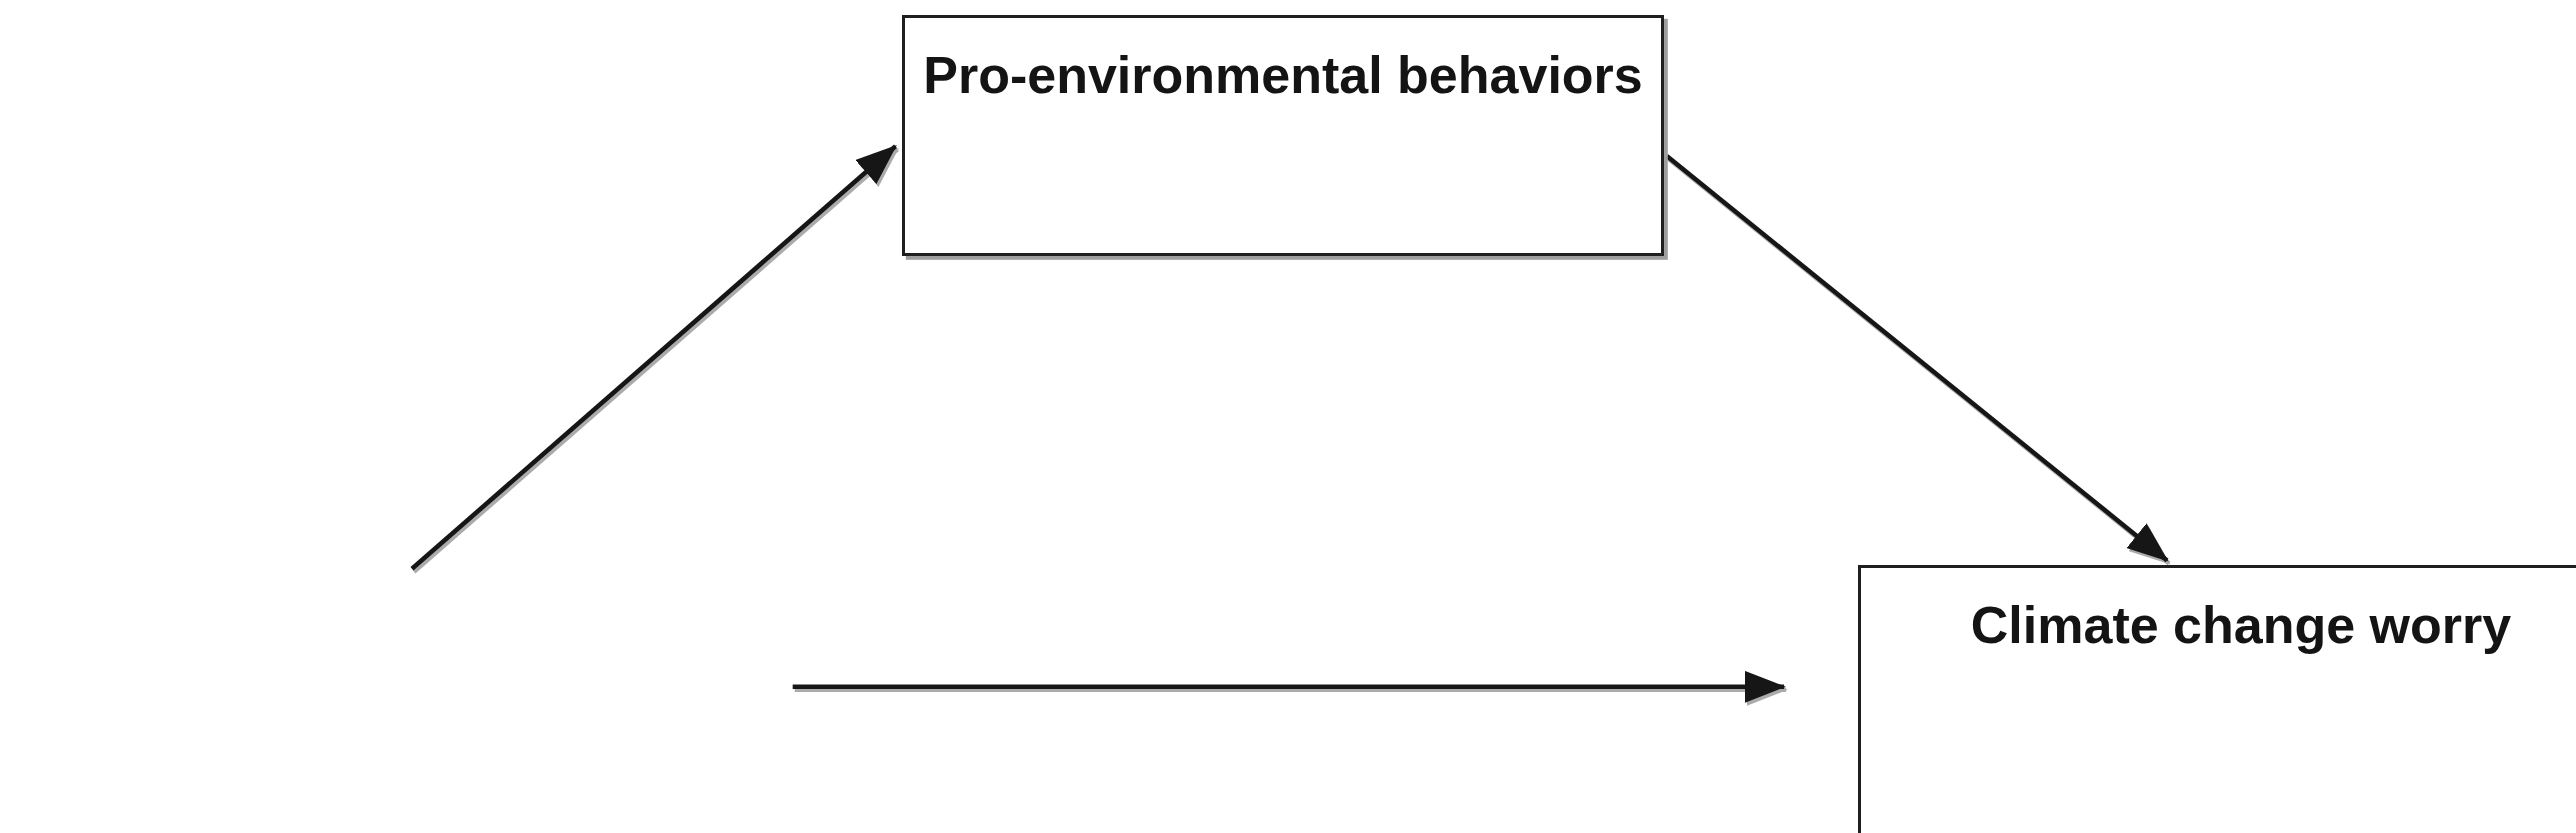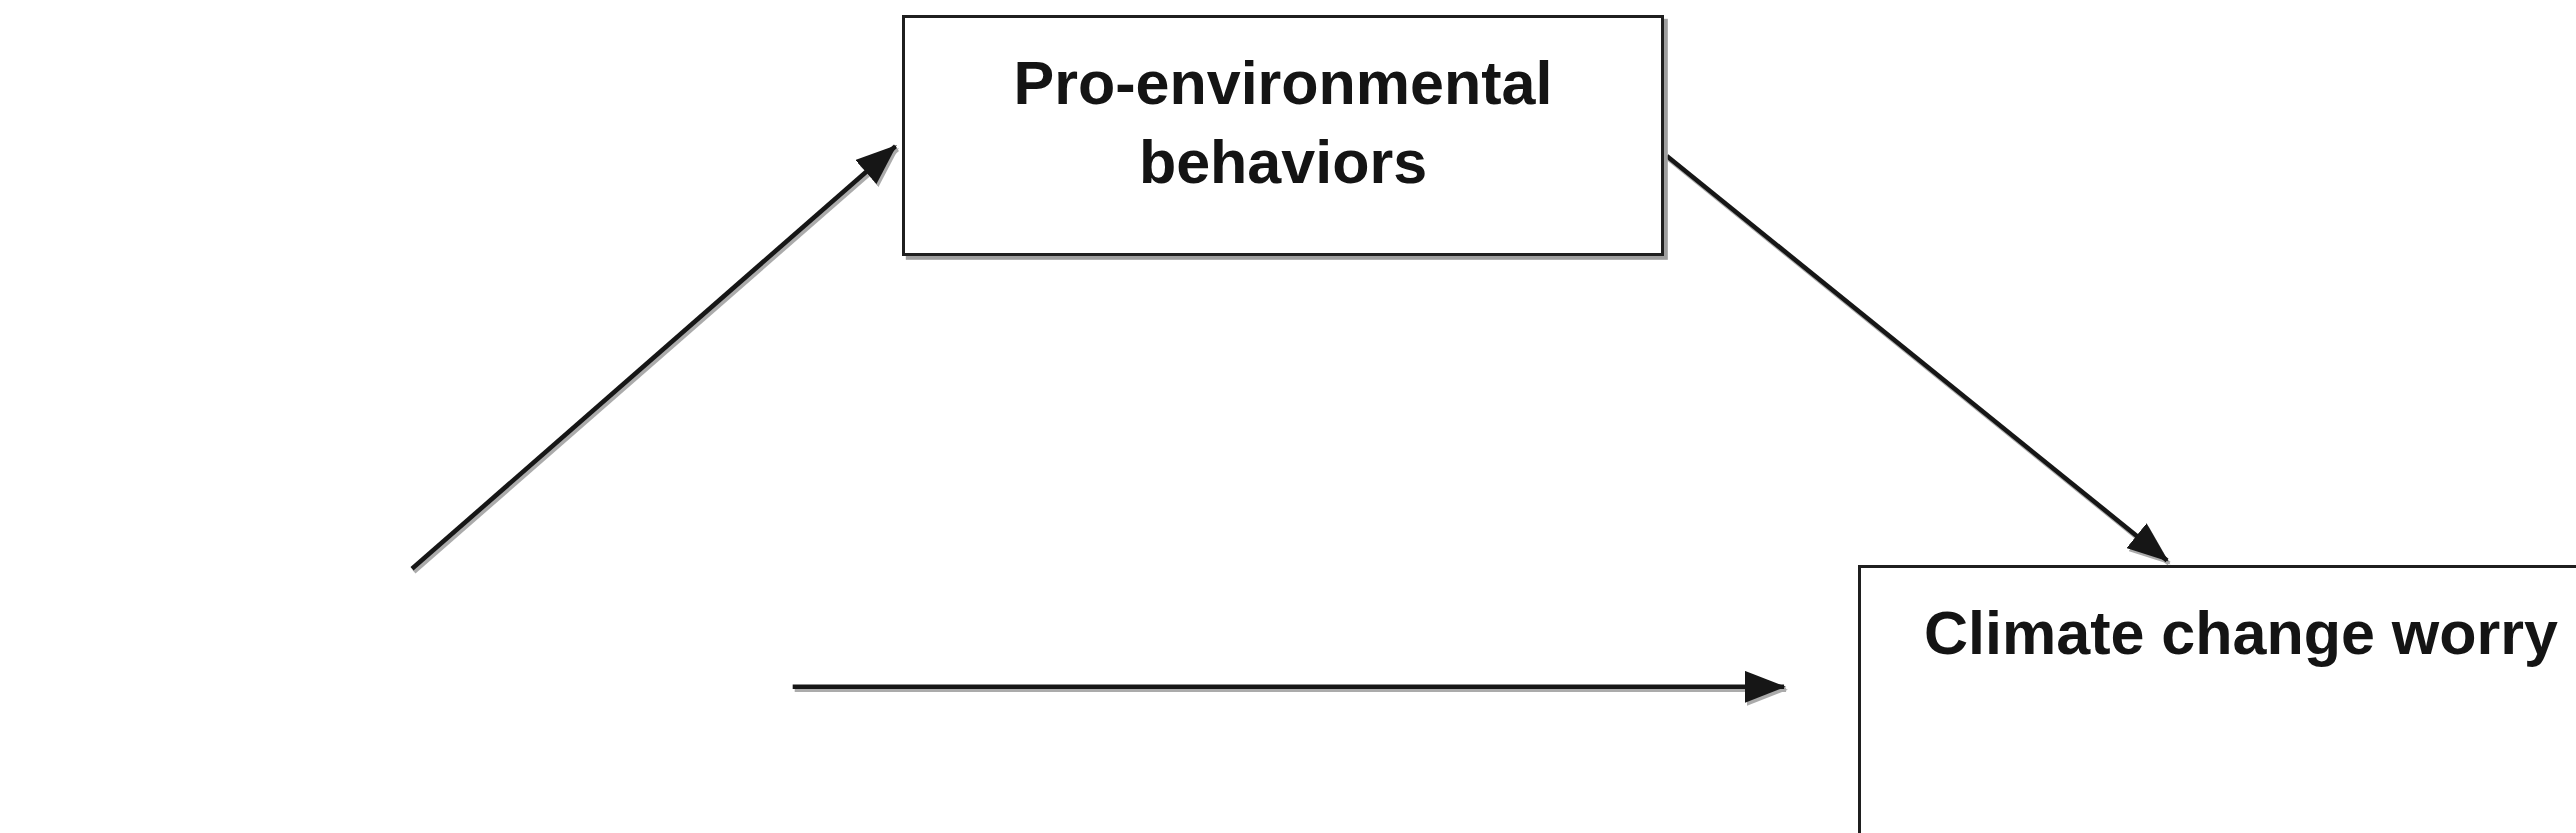"Pro-environmental behaviors" .node { font-size: 61px -> 52px; line-height: 79px -> 62px }
